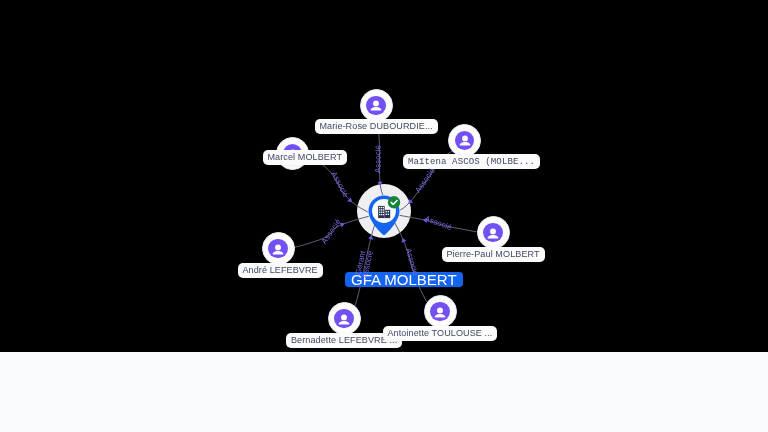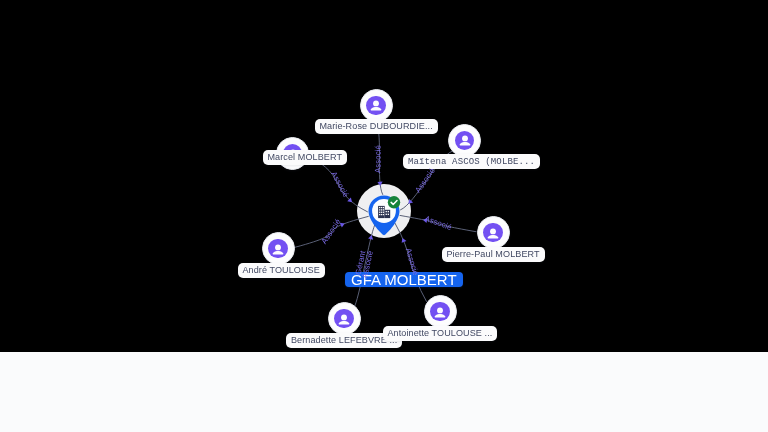"André TOULOUSE" div.plabel { text: TOULOUSE -> LEFEBVRE }
